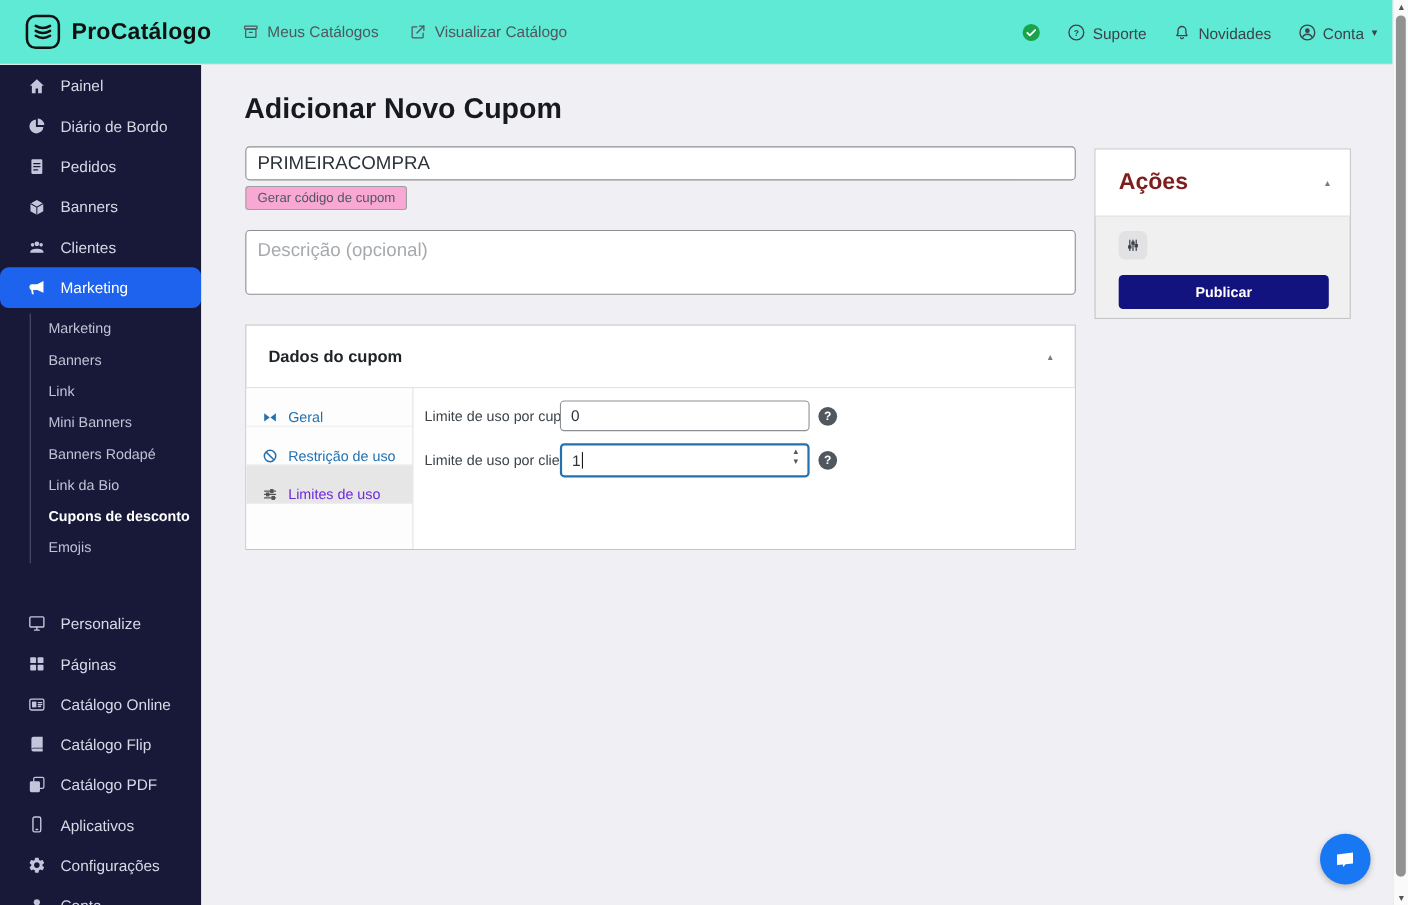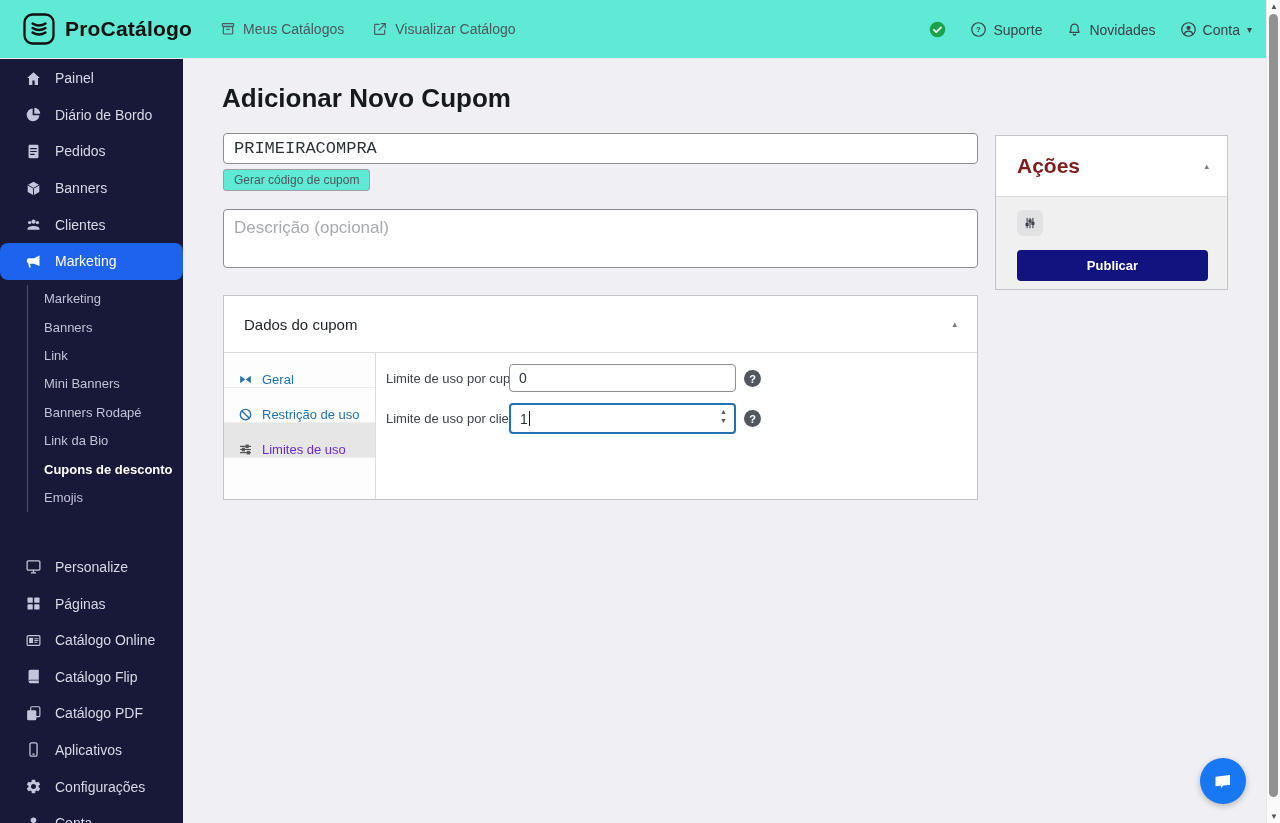"PRIMEIRACOMPRA" .code-input { font-family: Liberation Mono, monospace -> Liberation Sans, sans-serif }
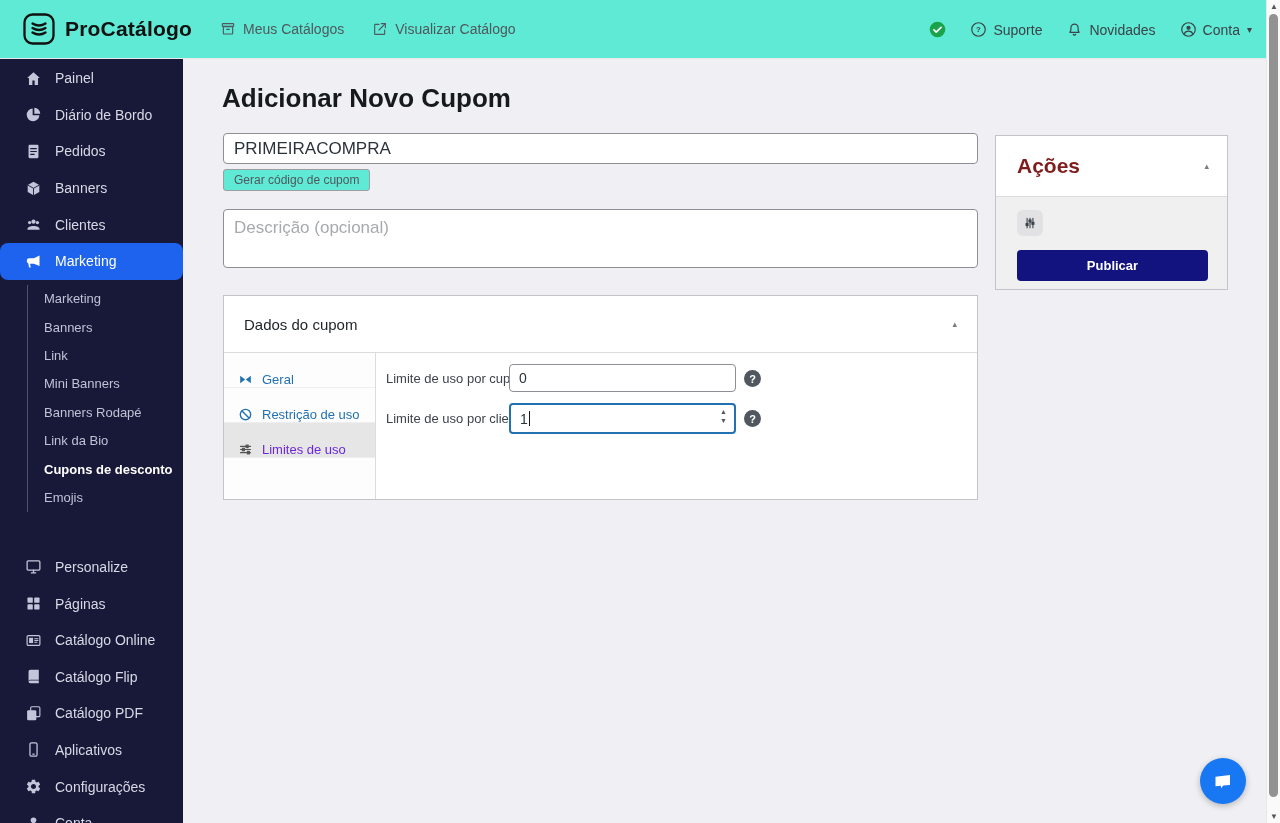"Gerar código de cupom" .gen-btn { background: #5eead4 -> #f9a8d4 }
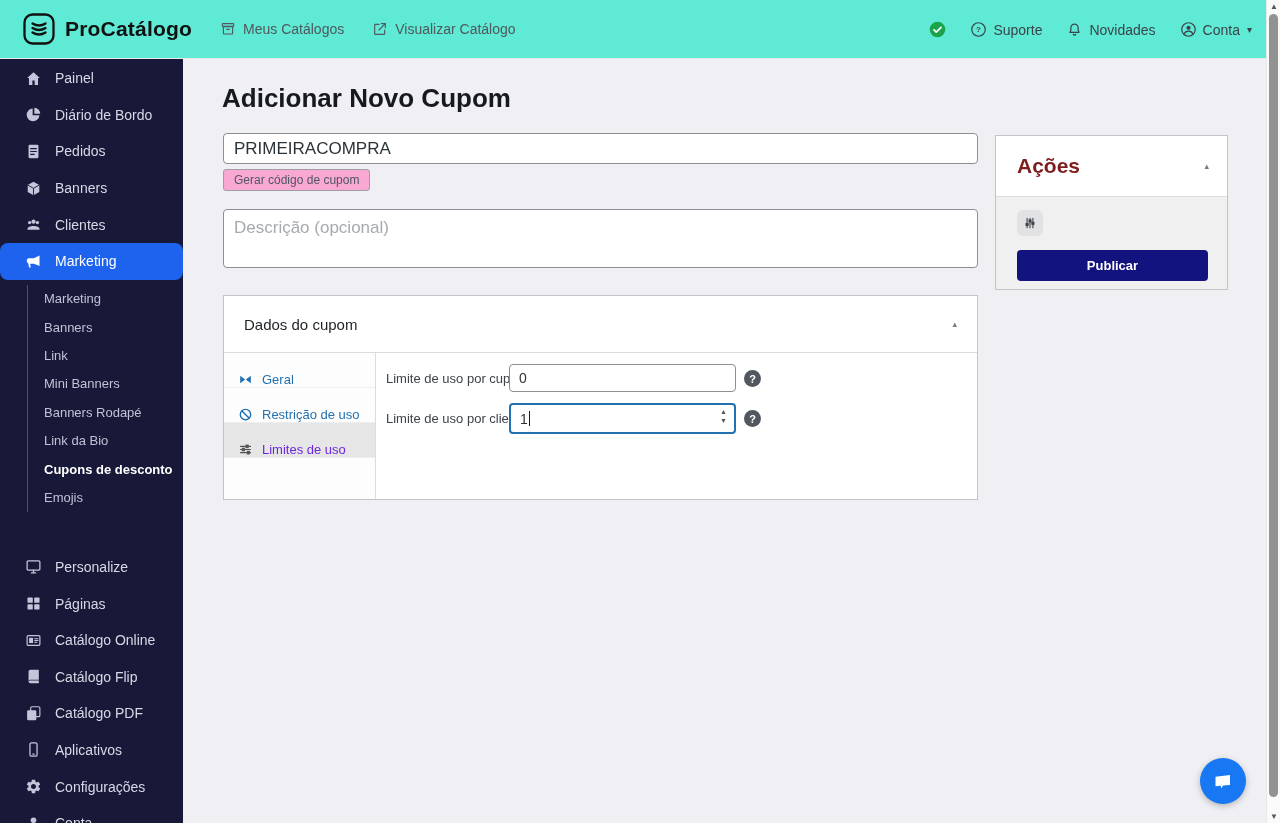"Dados do cupom" .panel-title { font-weight: 400 -> 700 }
